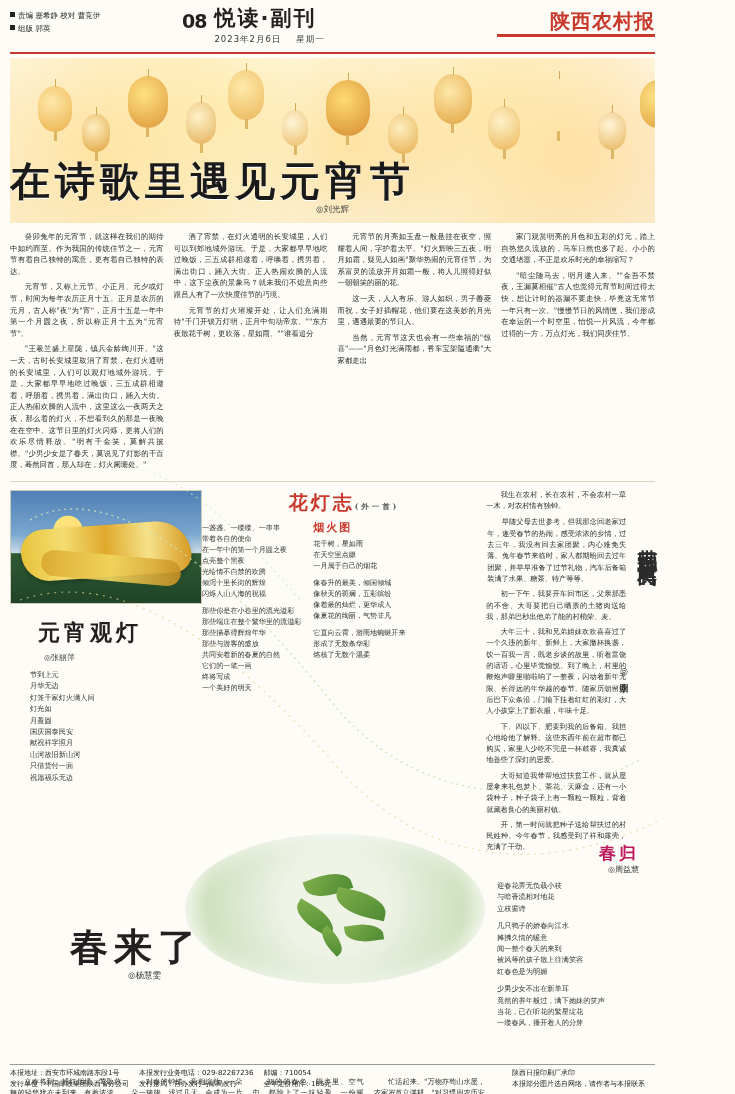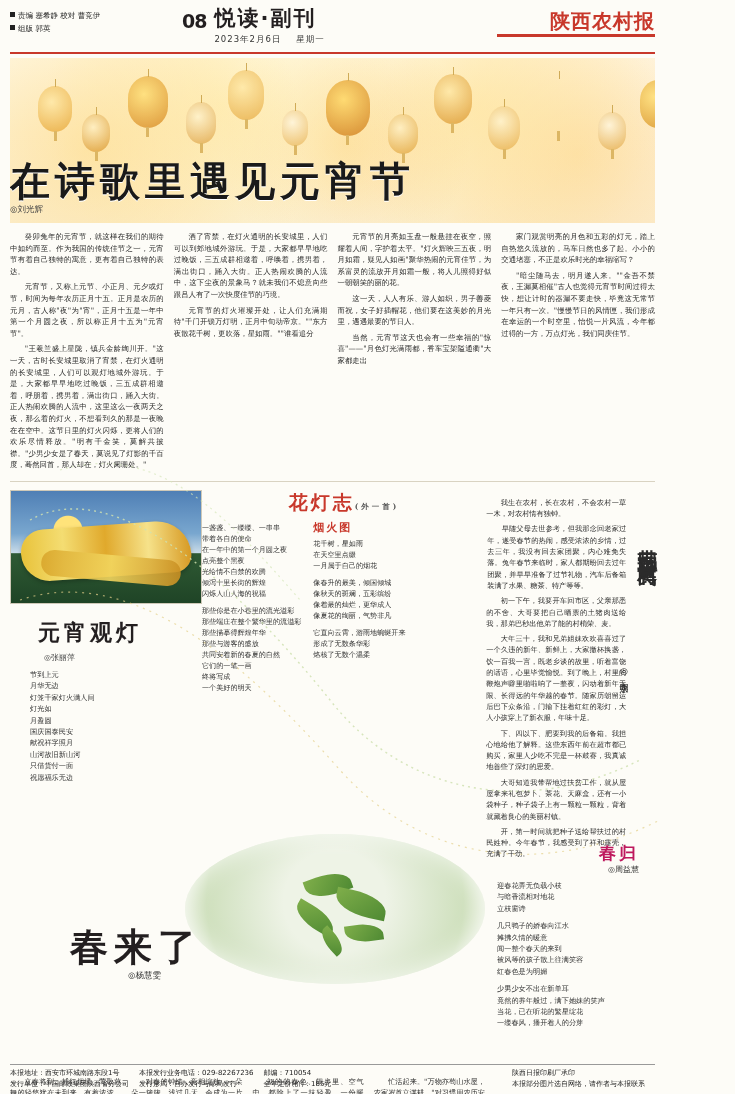"◎刘光辉" .hero-byline { text-align: none -> center }
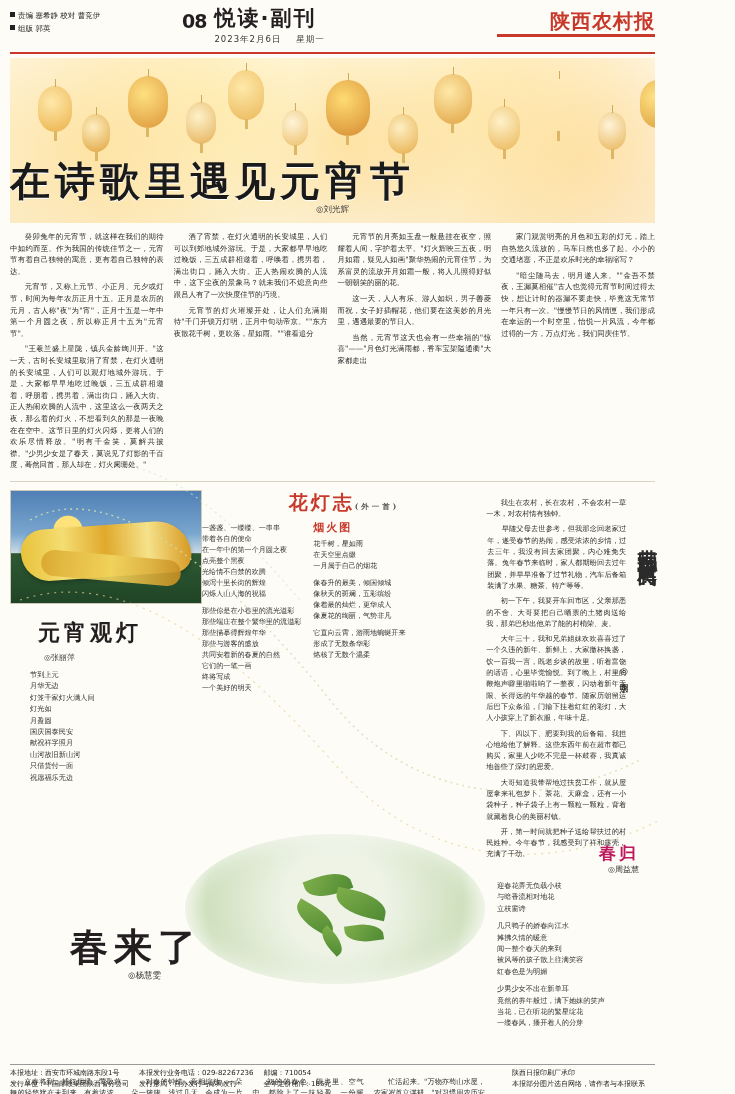"我生在农村，长在农村，不会农村一草一木，对农村情有独钟。" p { font-family: none -> Liberation Mono, monospace; margin: 7px 0 4px 0 -> 0 0 4px 0 }
